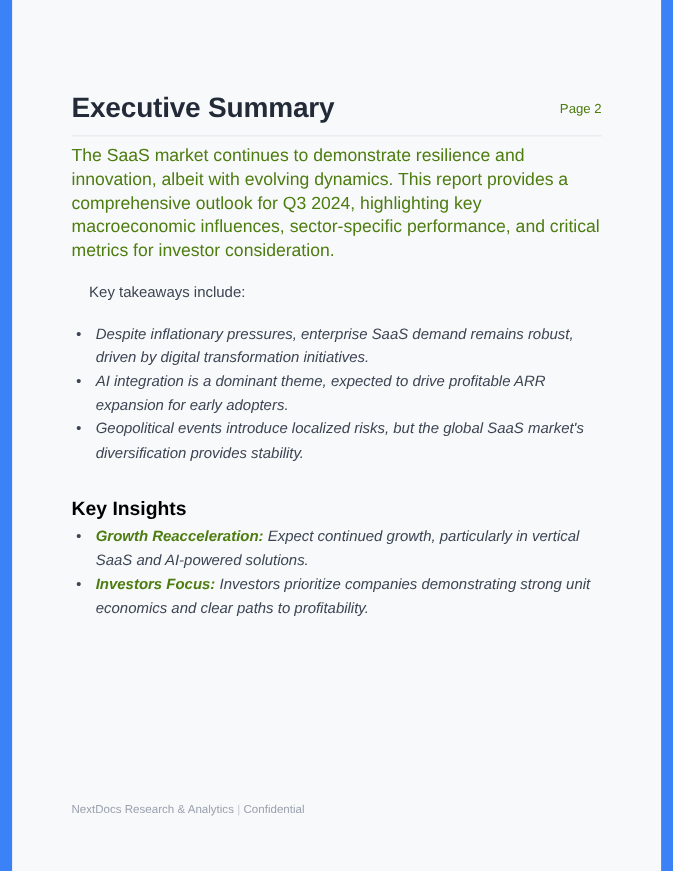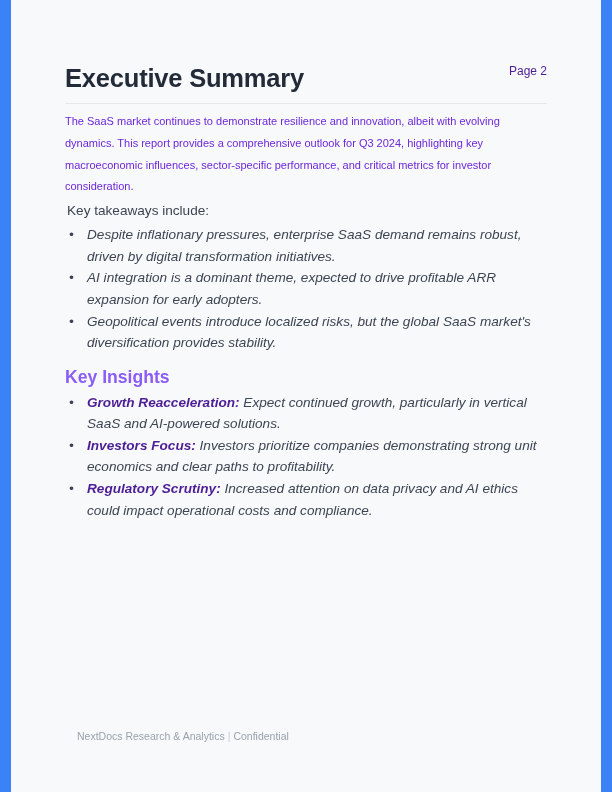"Executive Summary" .header-row { align-items: flex-start -> center; padding-top: 64px -> 84px }
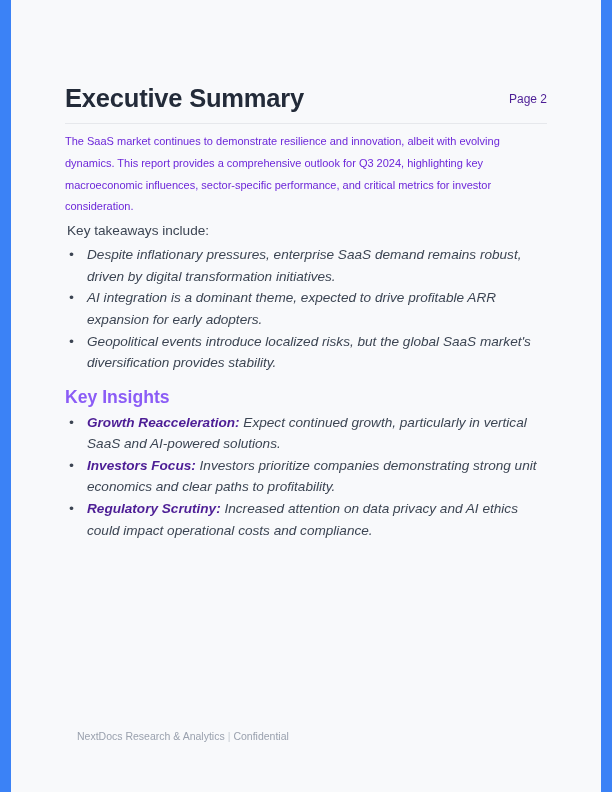"Page 2" .page-number { color: #4c1d95 -> #4d7c0f }
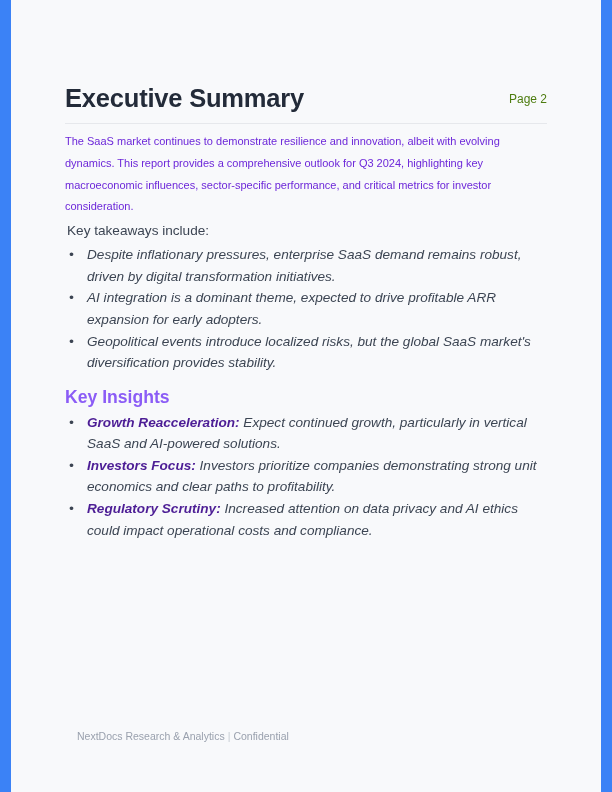"The SaaS market continues to" .intro { color: #6d28d9 -> #4d7c0f; font-size: 11px -> 16px }
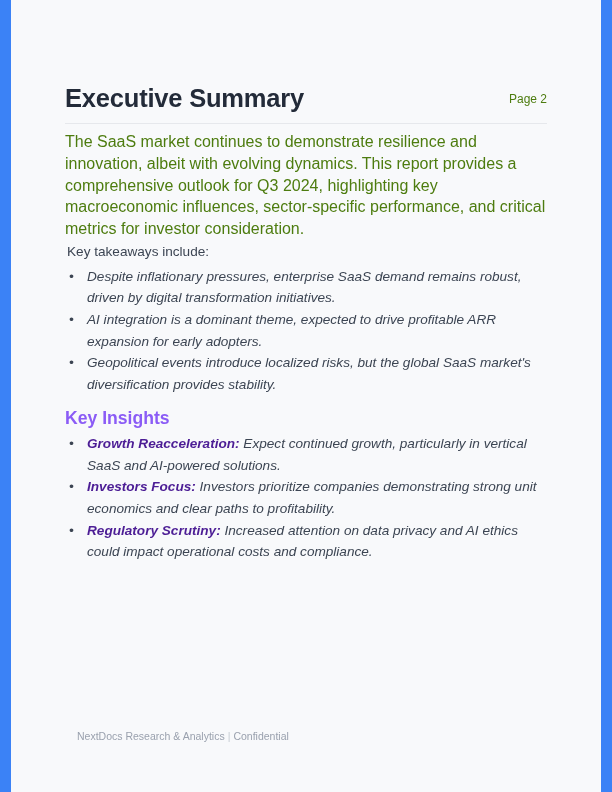"Key takeaways include:" .lead-line { margin: 2px -> 16px }
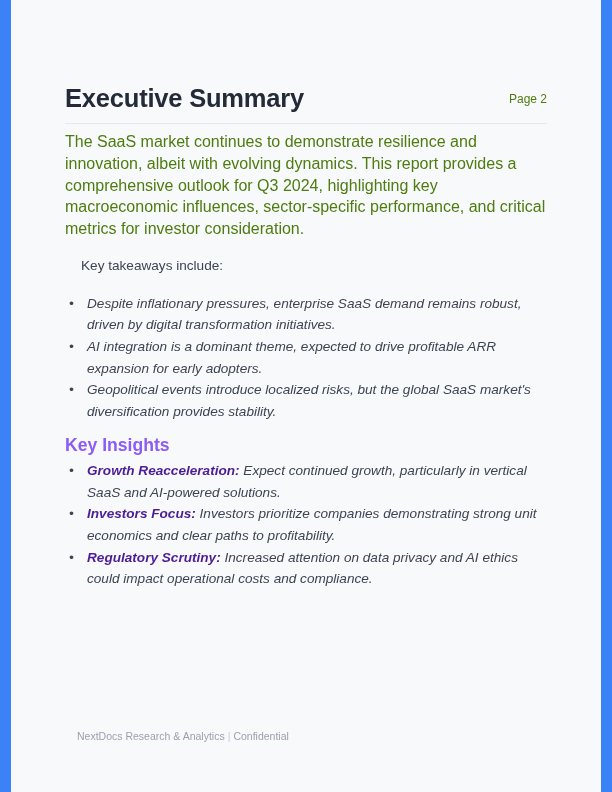"Key Insights" .section-title { color: #8b5cf6 -> #000000; margin: 12px 0 2px 0 -> 29px 0 2px 0 }
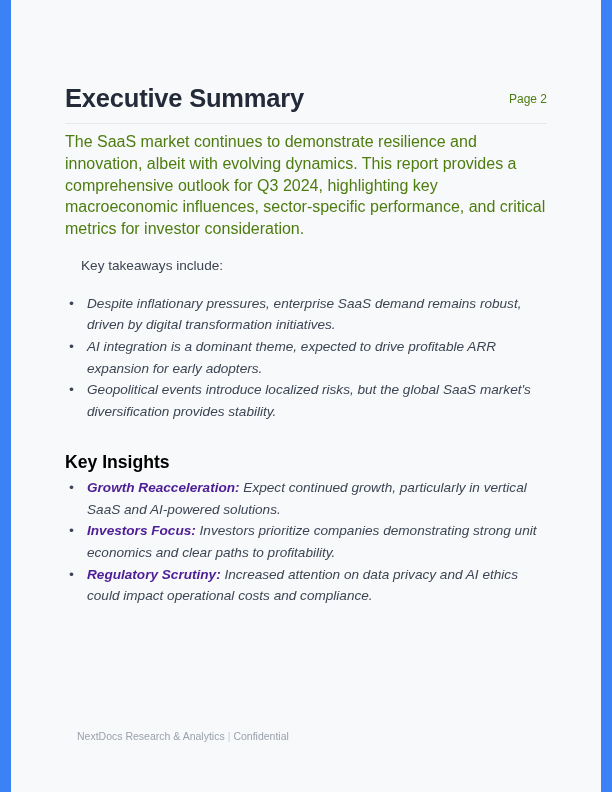"Growth Reacceleration:" ul.bullets > li b { color: #4c1d95 -> #4d7c0f }
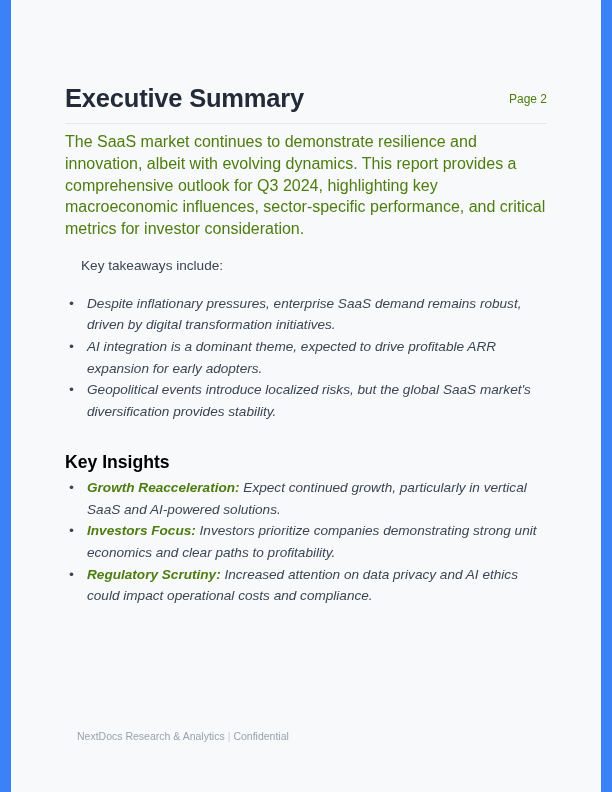"Regulatory Scrutiny: Increased attention" li { html: <li><b>Regulatory Scrutiny:</b><span> Increased attention on data privacy and AI ethics could impact operational costs and compliance.</span></li> -> none }
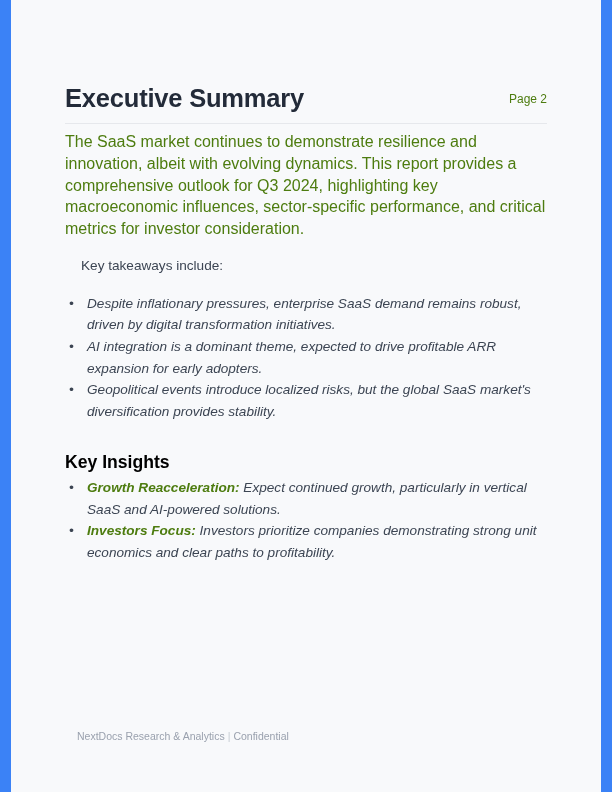"NextDocs Research & Analytics |" .footer { left: 12px -> 0 }
